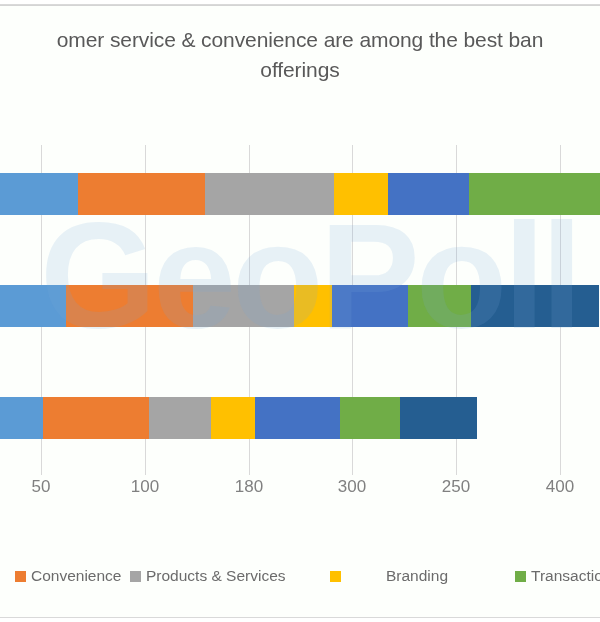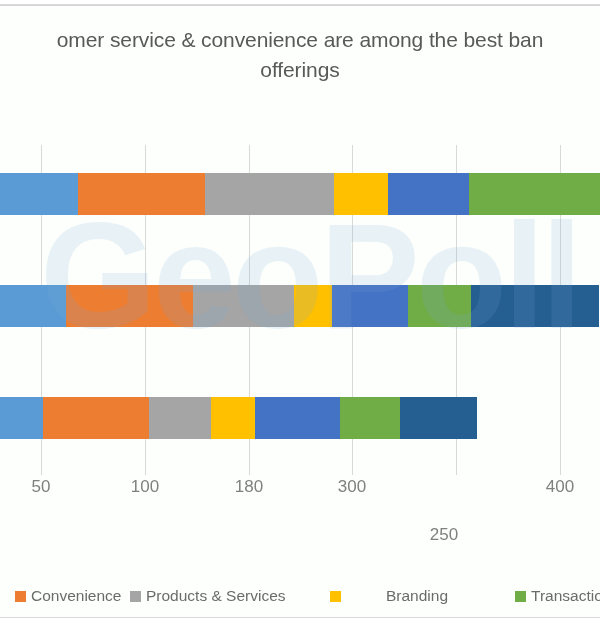"250" div.axis-tick-label { left: 444px -> 456px; margin-top: 48px -> none }
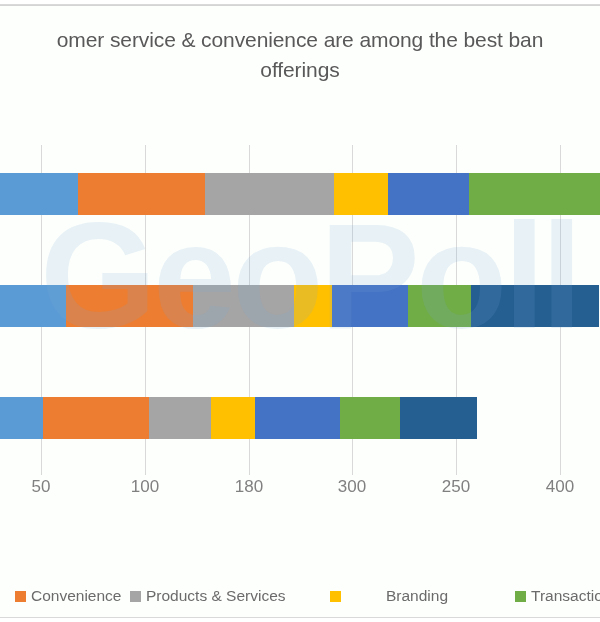"Convenience" #legend { top: 578px -> 558px }
